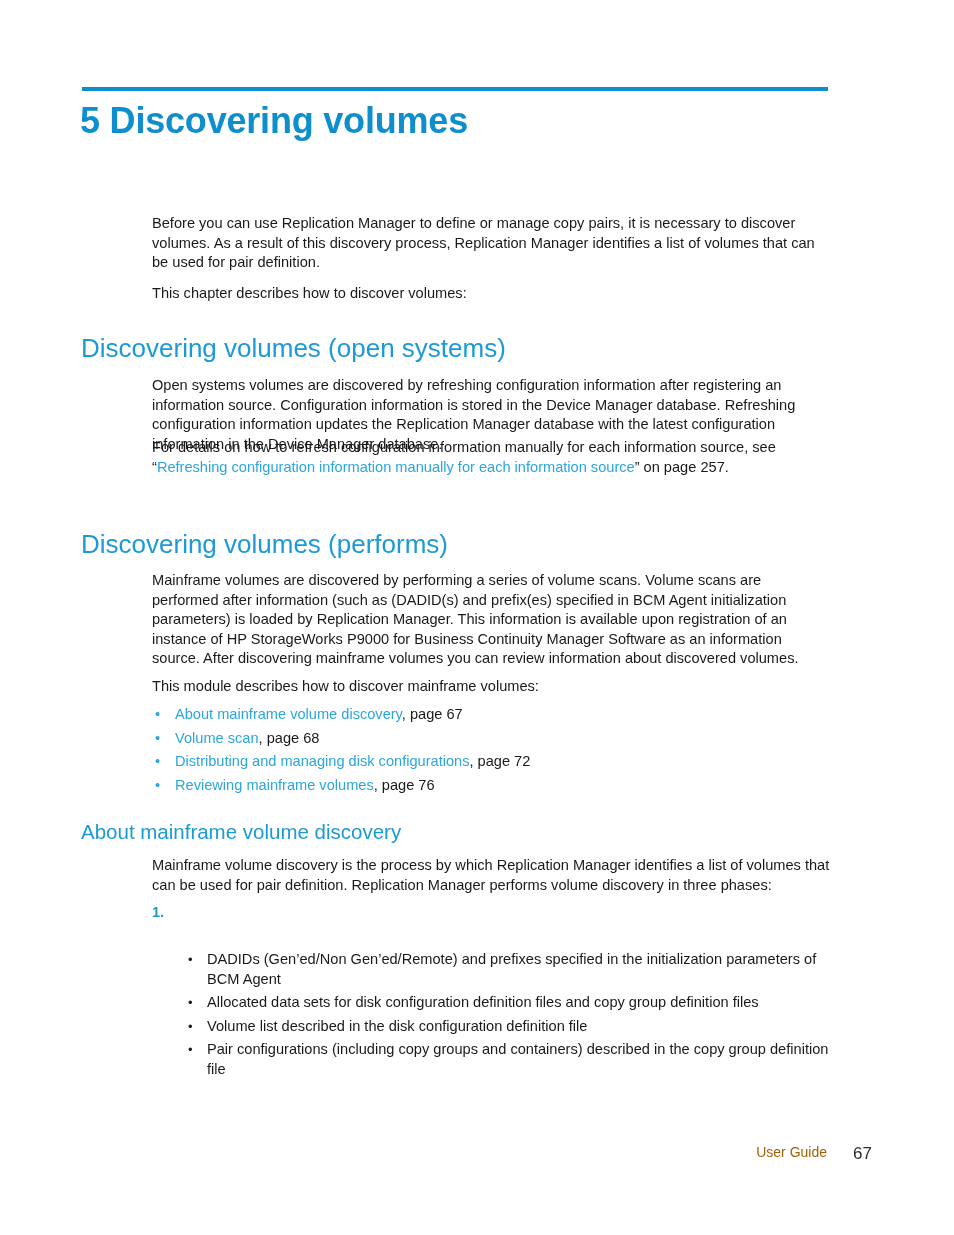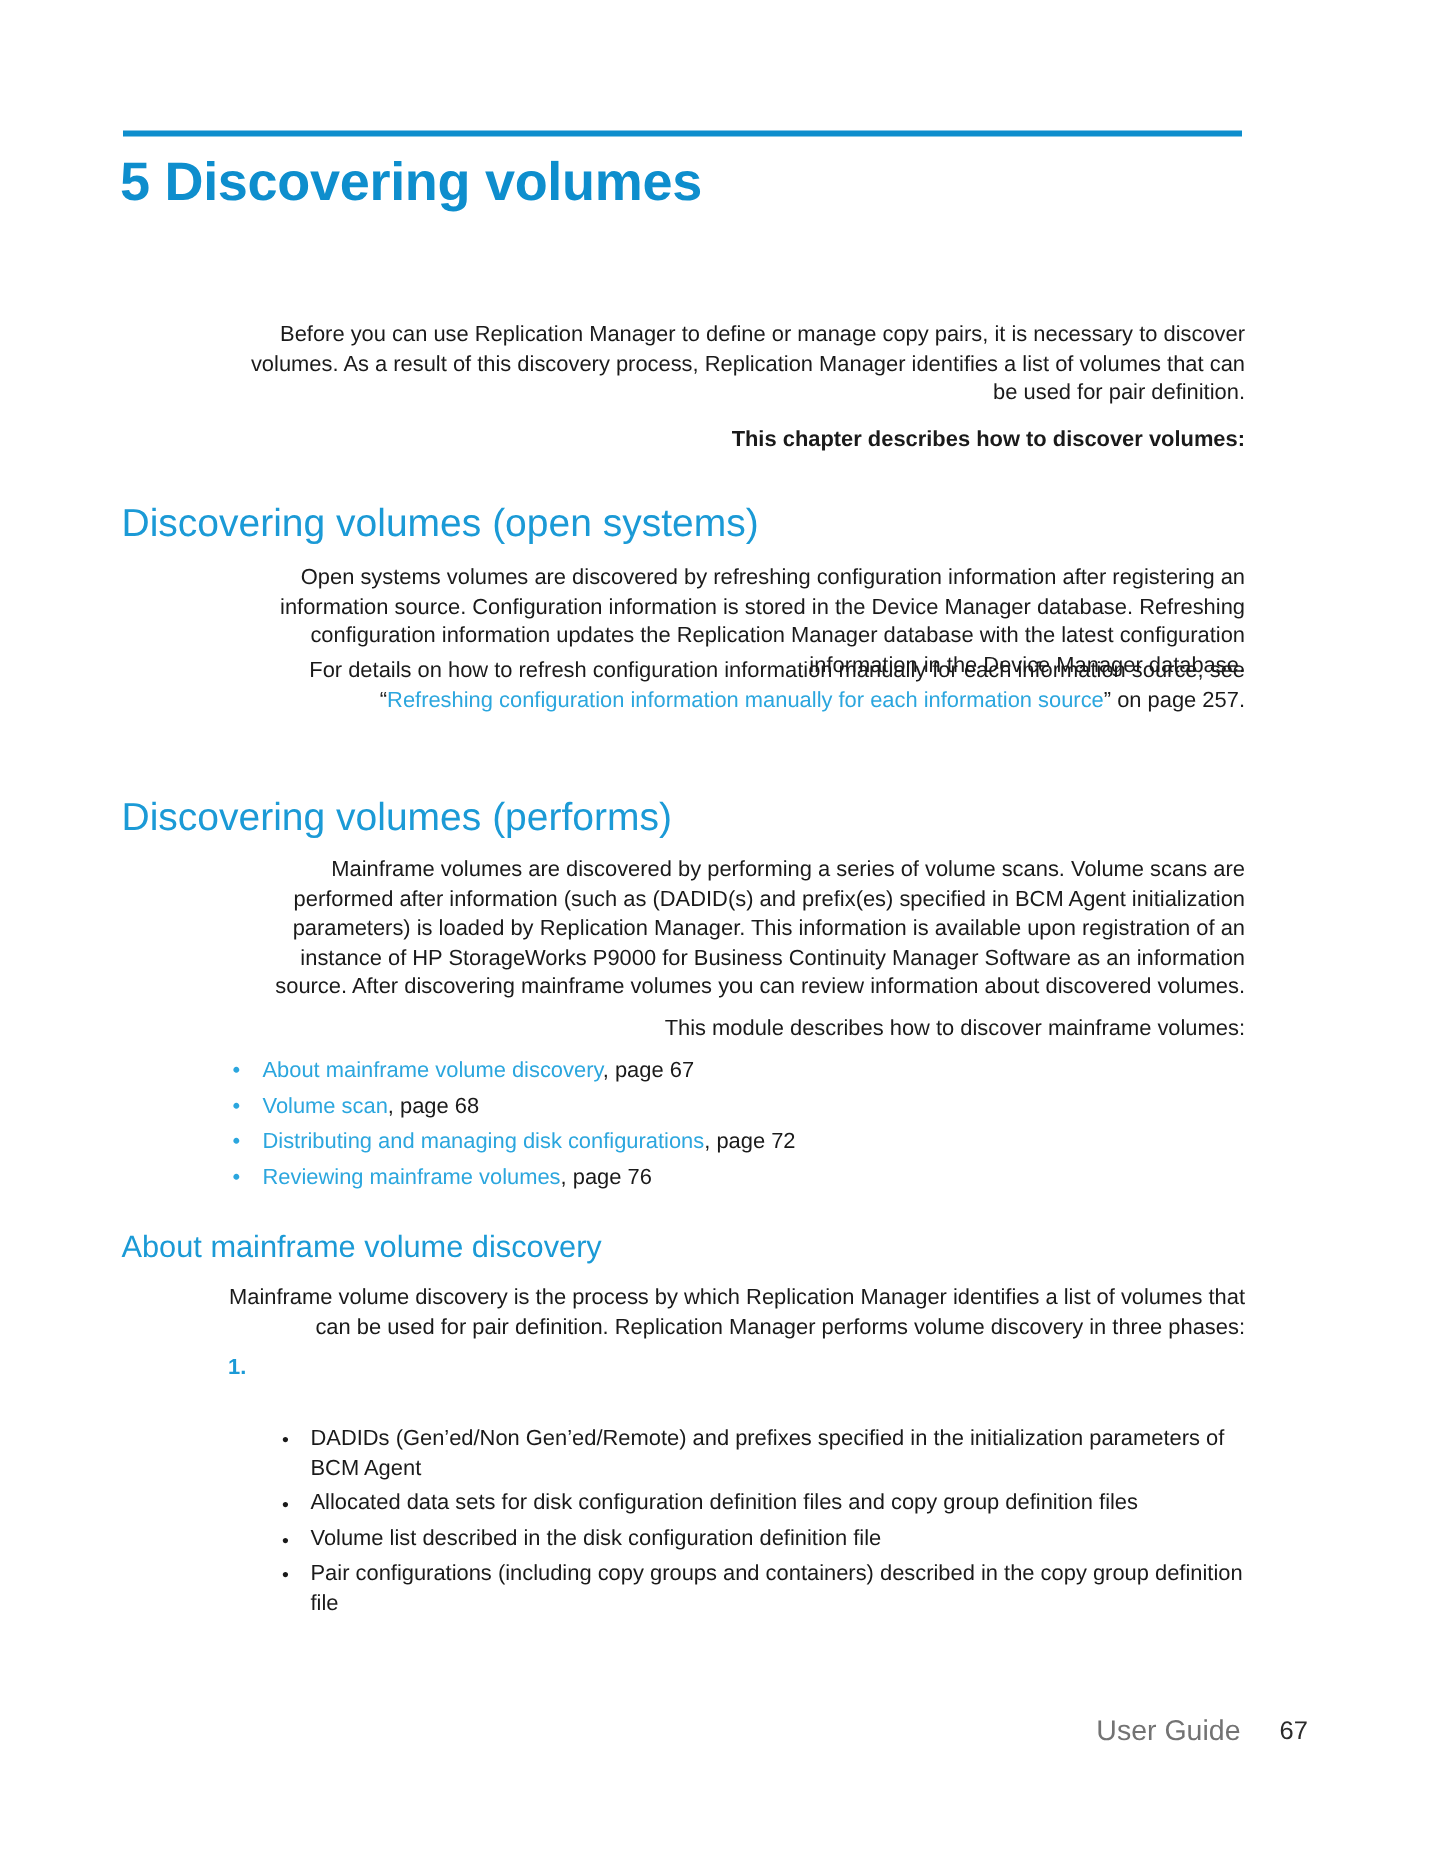"Before you can use Replication" .para { text-align: right -> left }
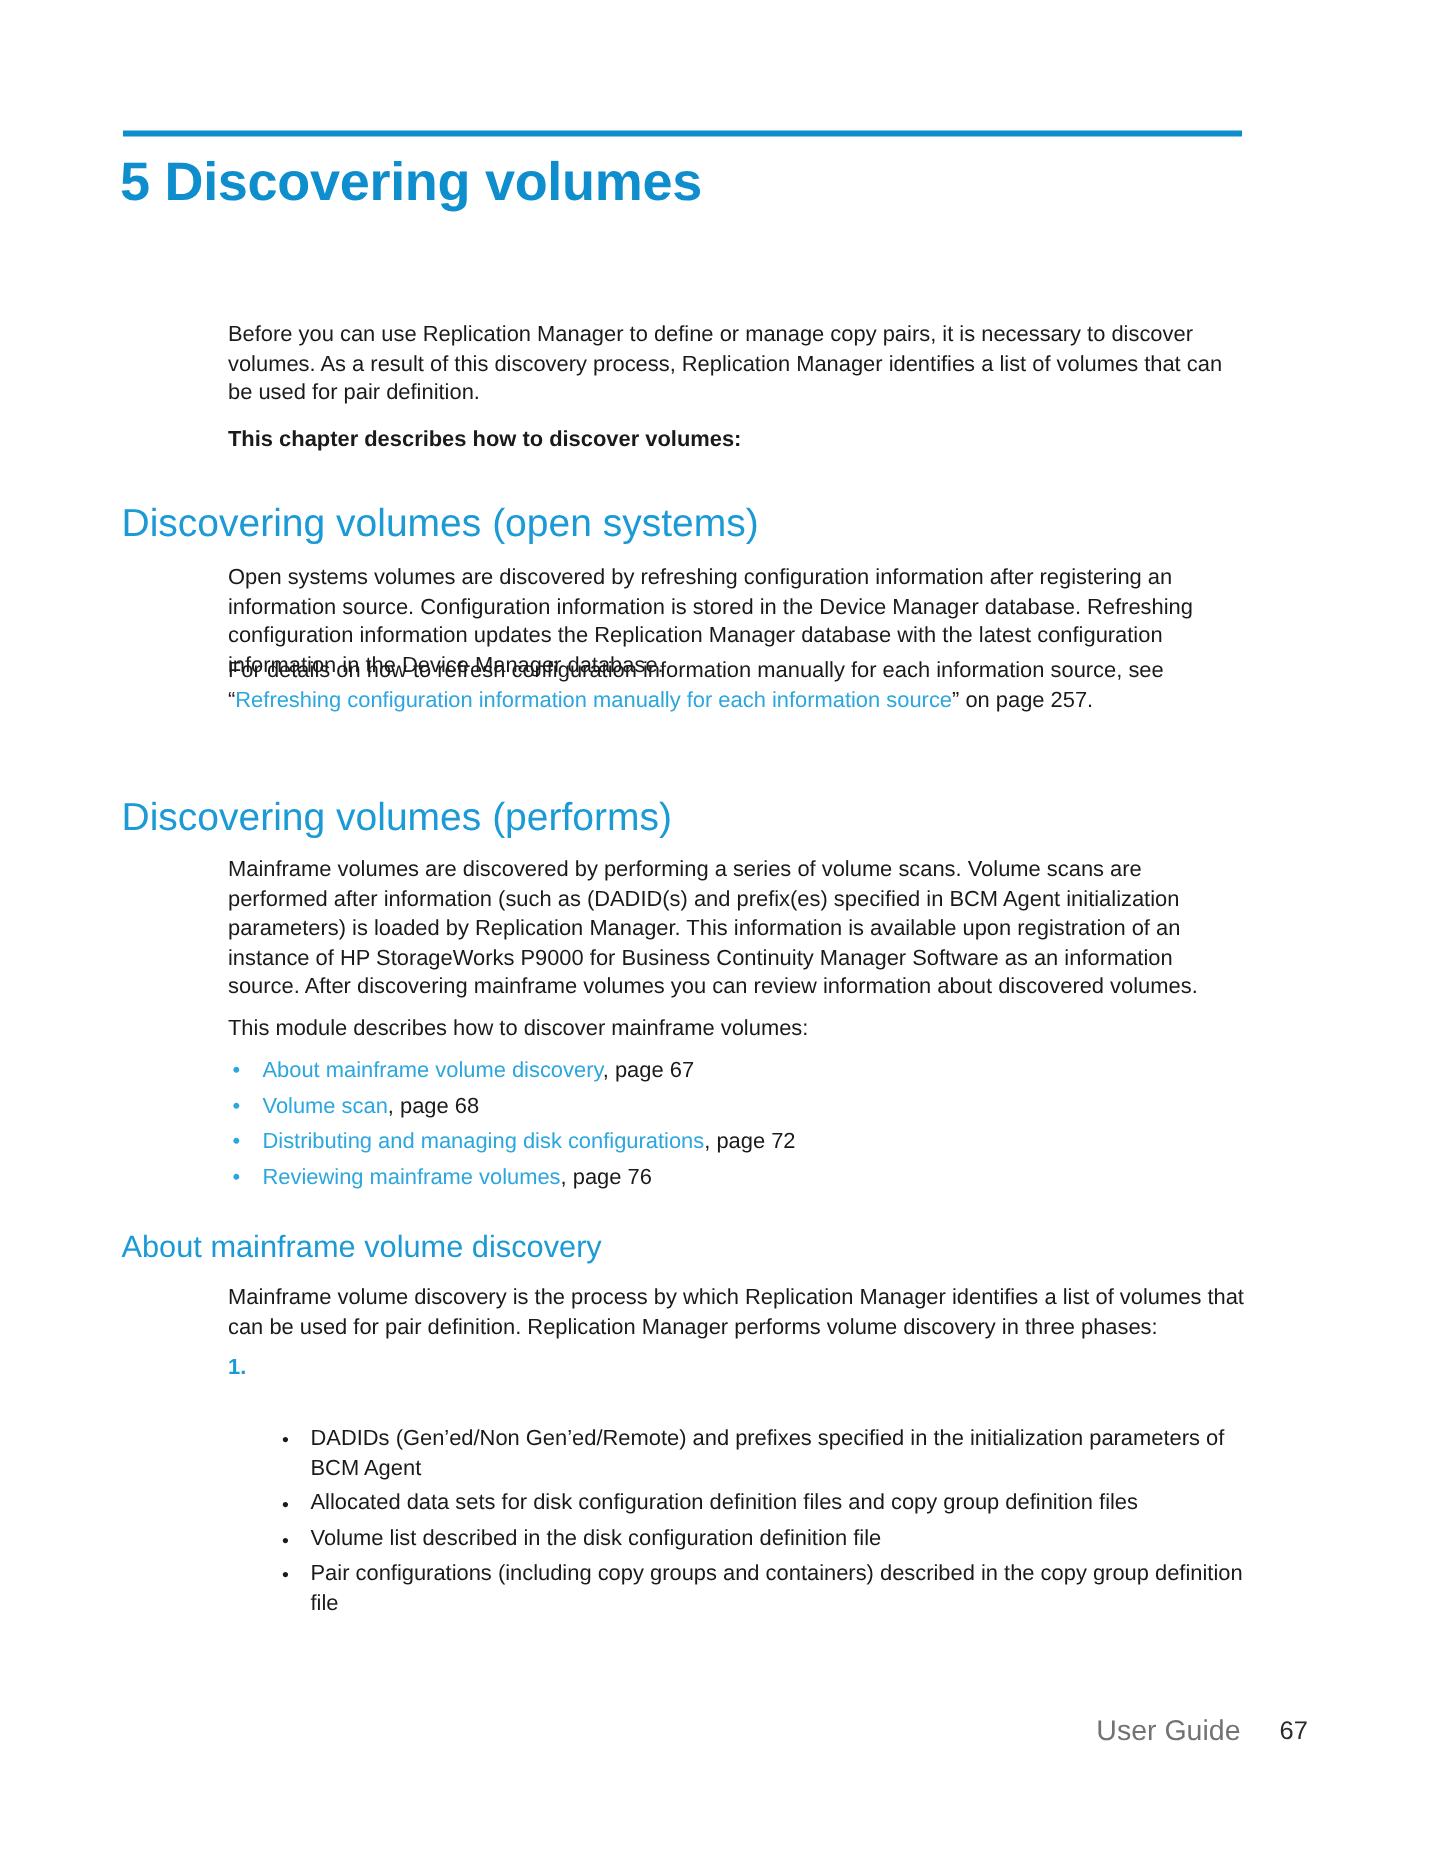"This chapter describes how to" div.para { font-weight: bold -> none }
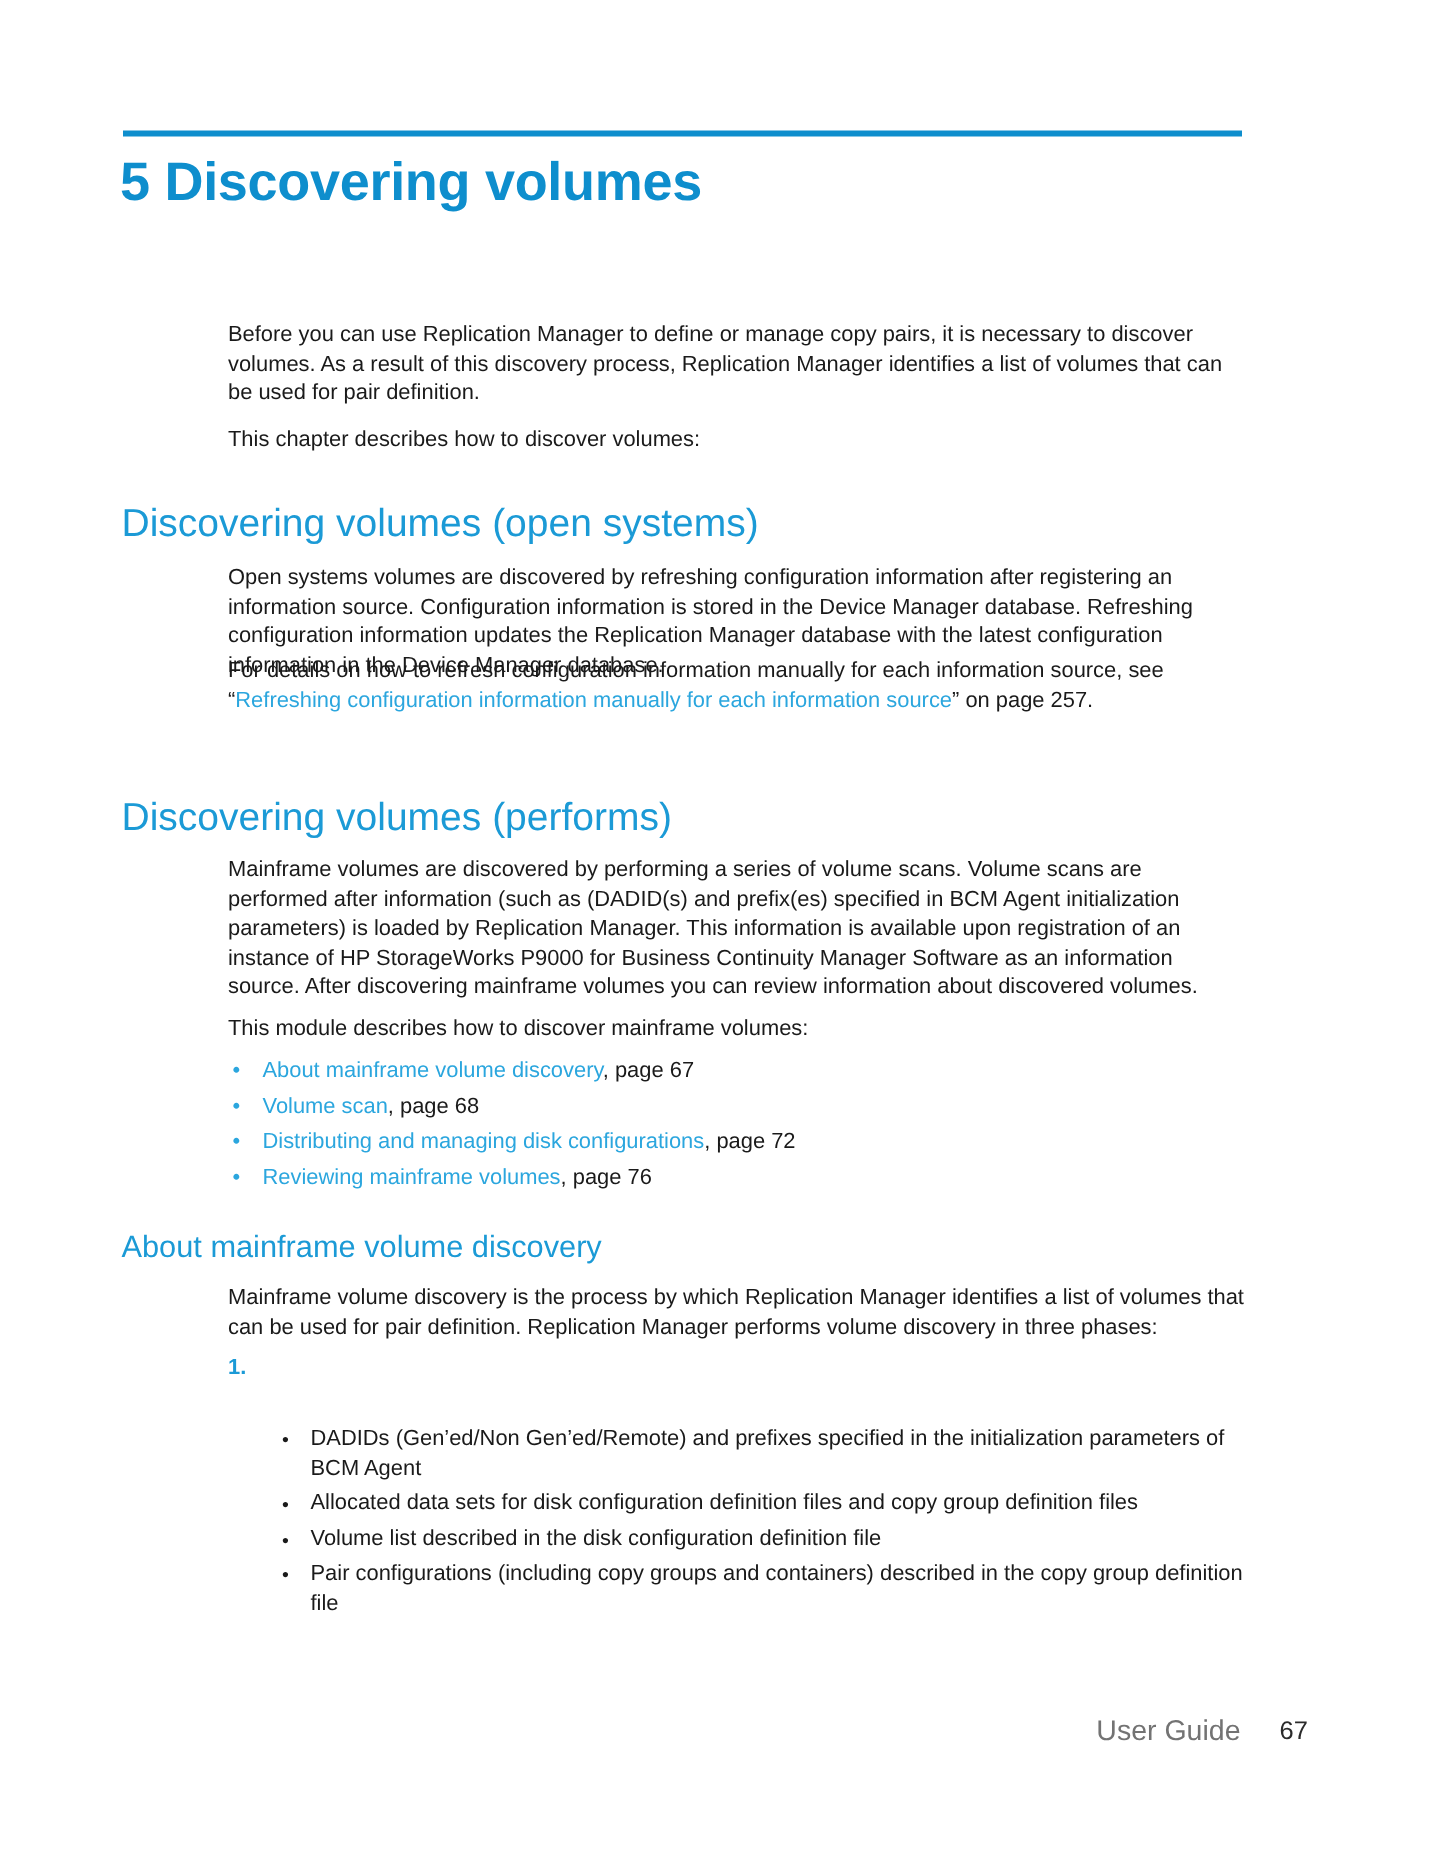"User Guide" .footer-label { color: #737373 -> #a16207; font-size: 19px -> 14px }
